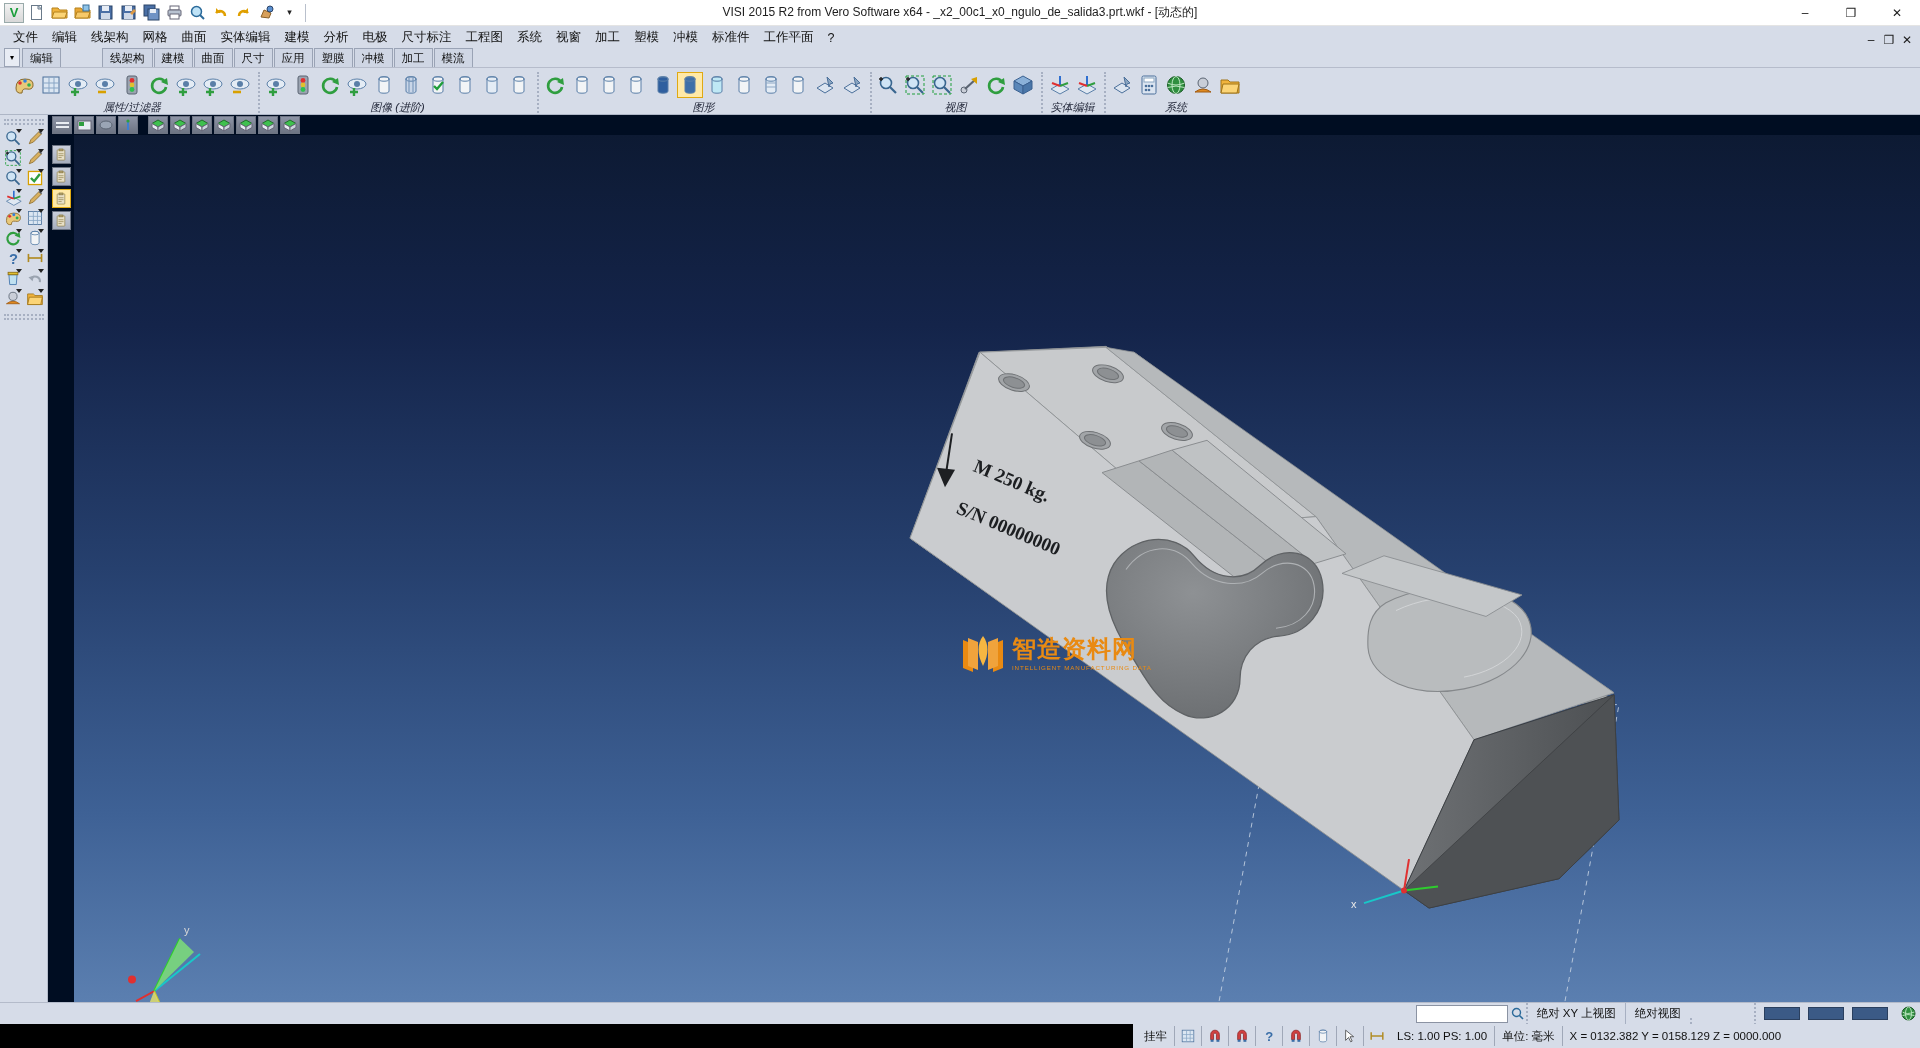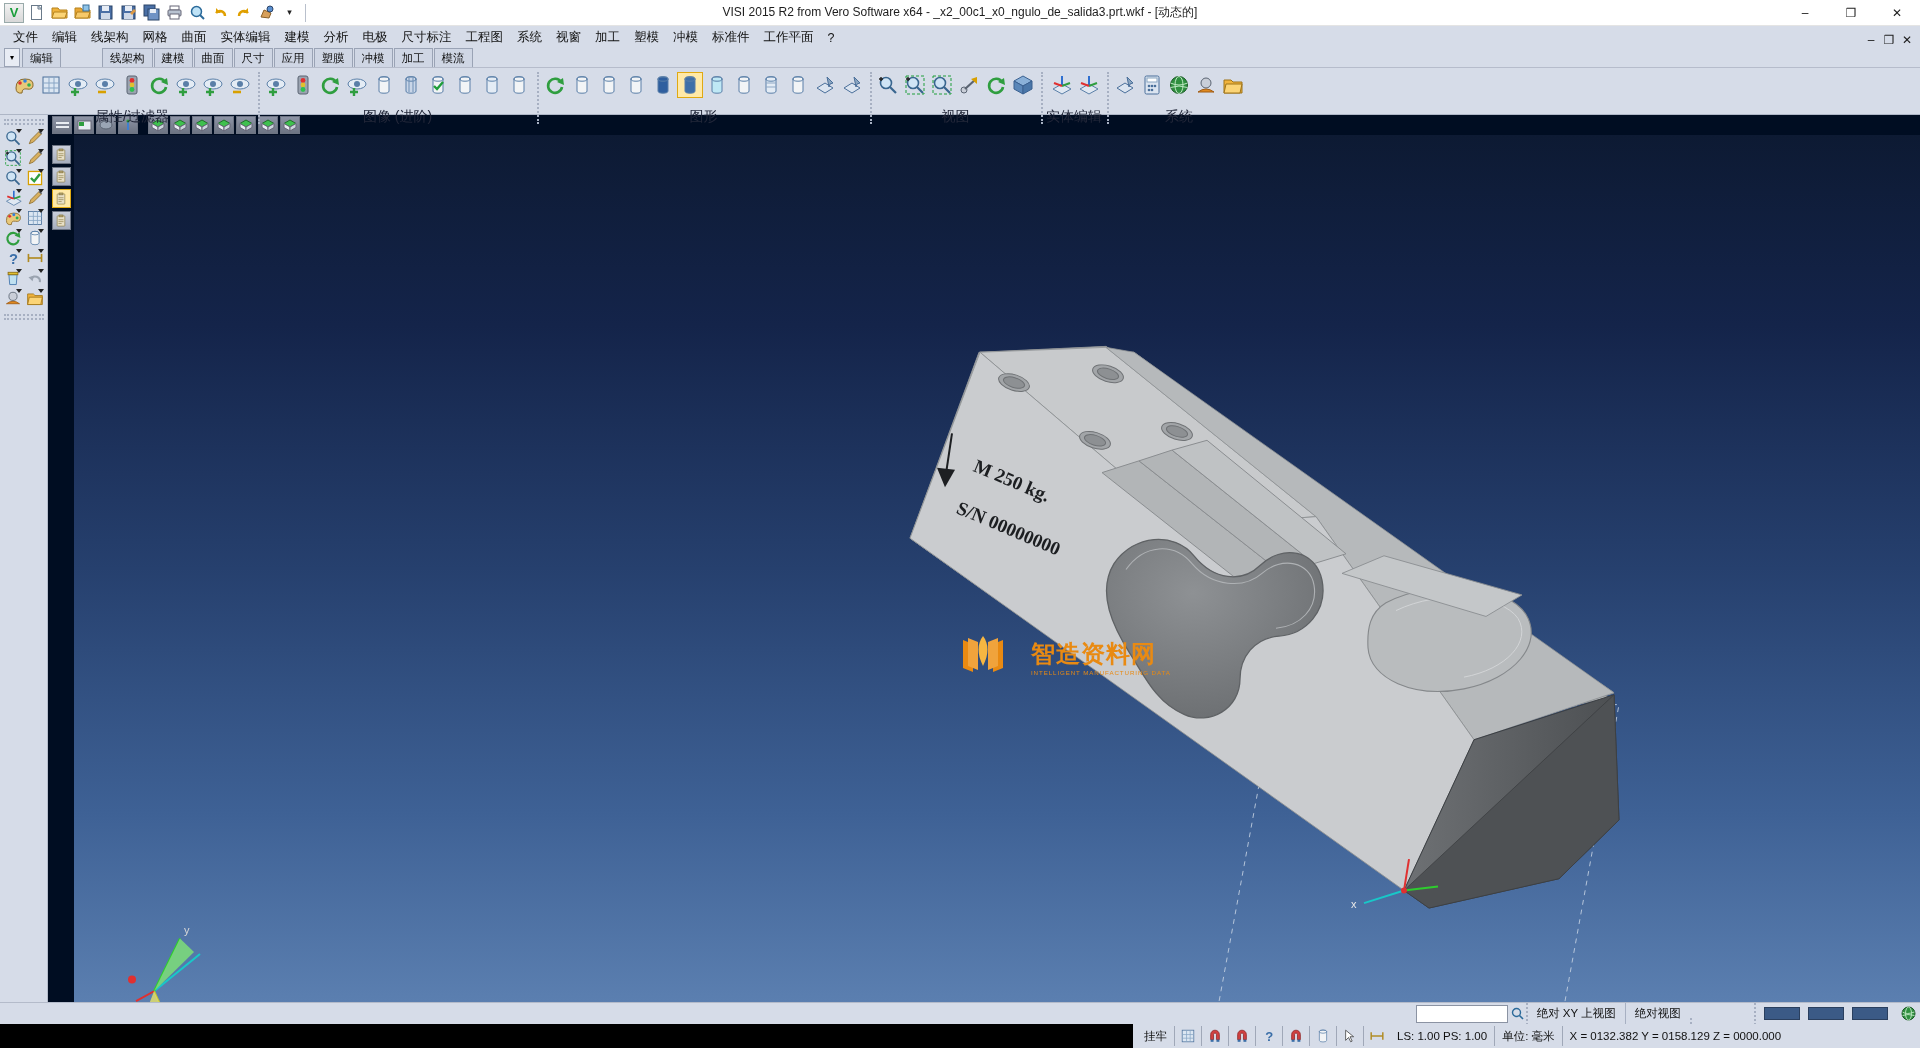"属性/过滤器" .rlabel { font-size: 14px -> 11px; font-style: none -> italic; margin-top: 8px -> 0 }
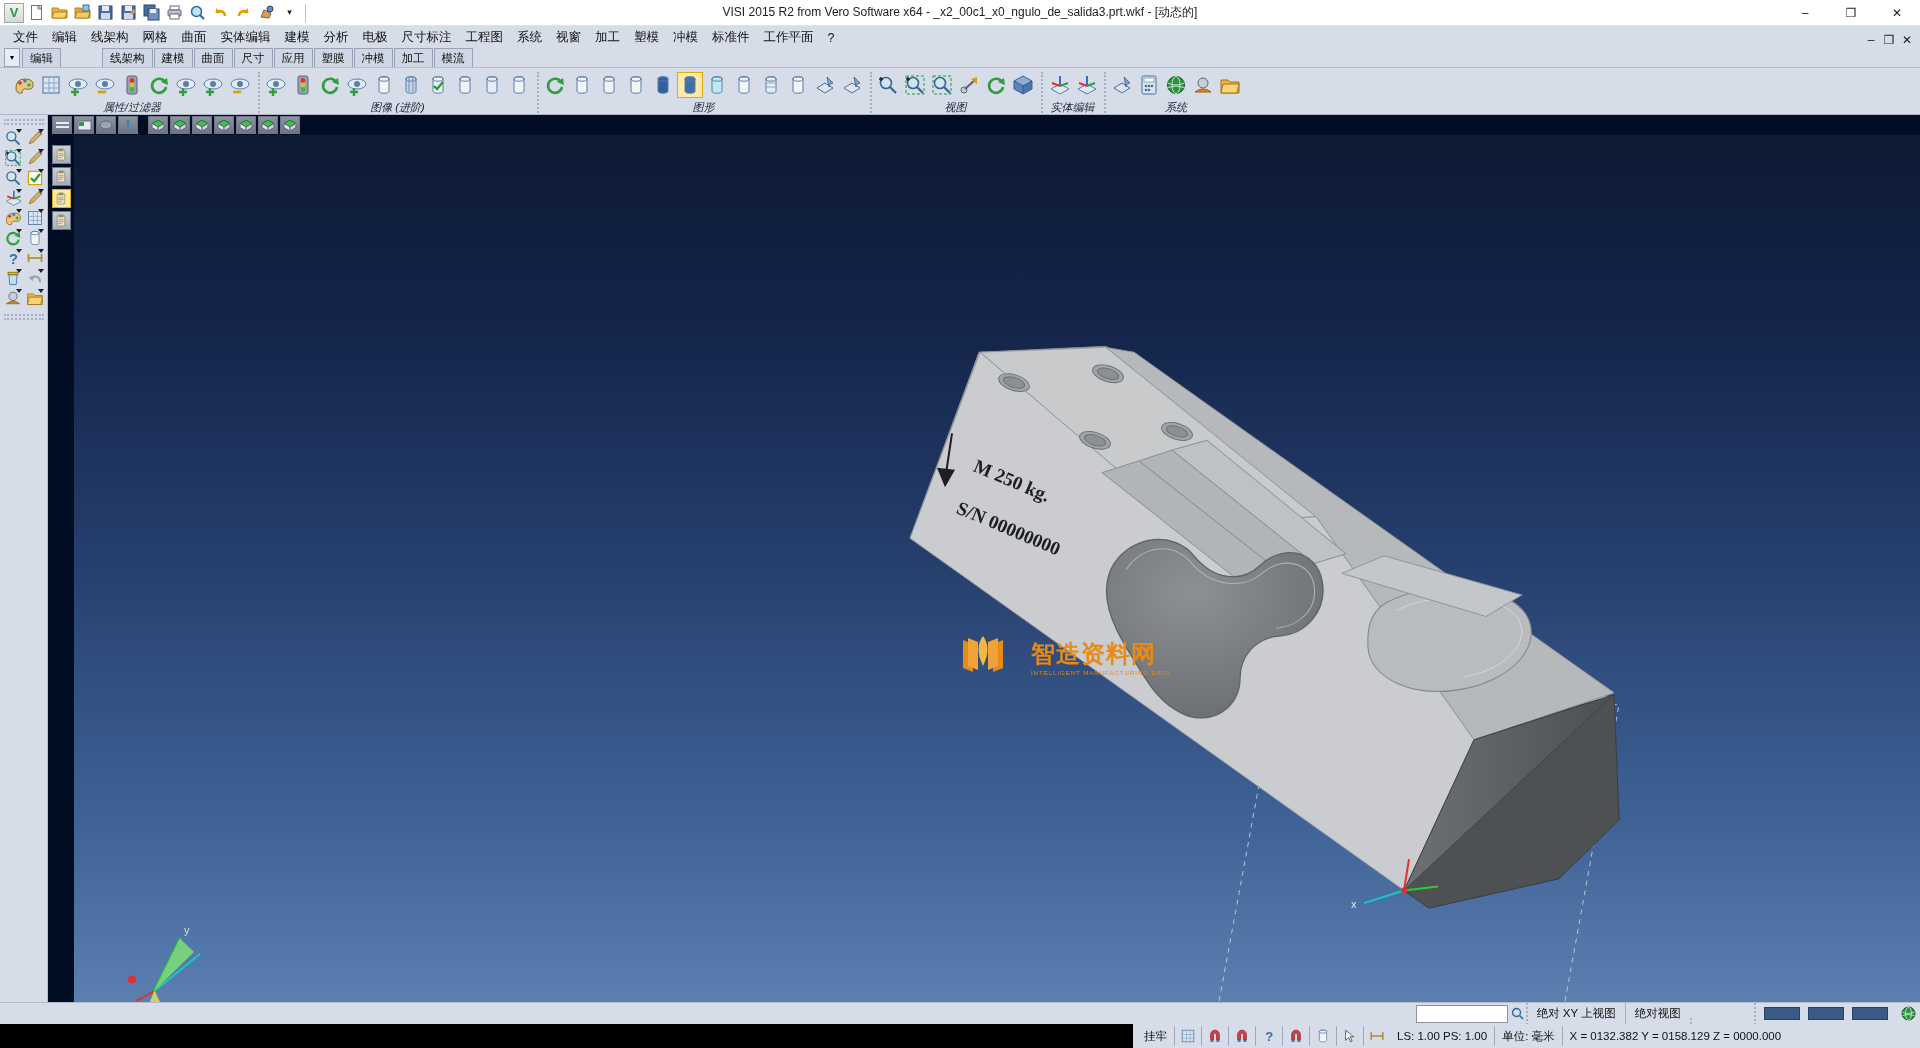"智造资料网" .watermark { align-items: flex-end -> center; gap: 24px -> 5px }
